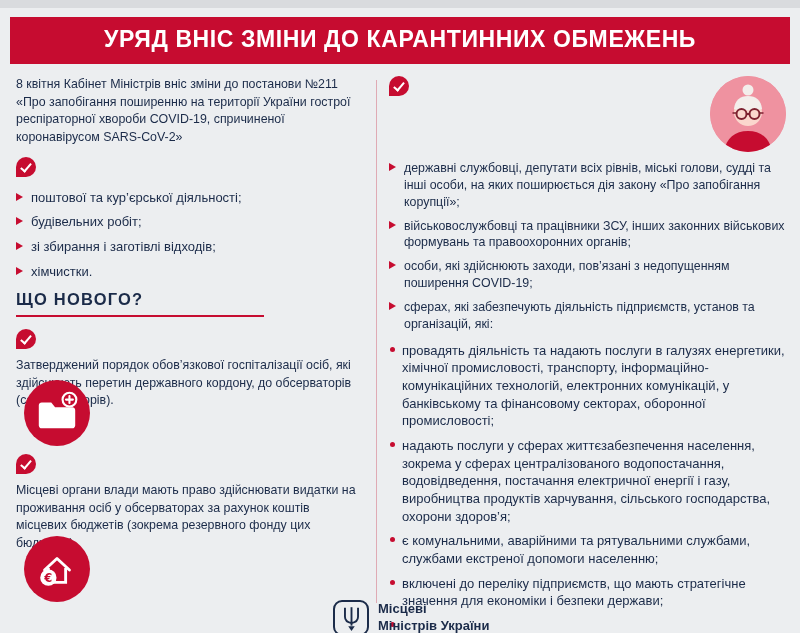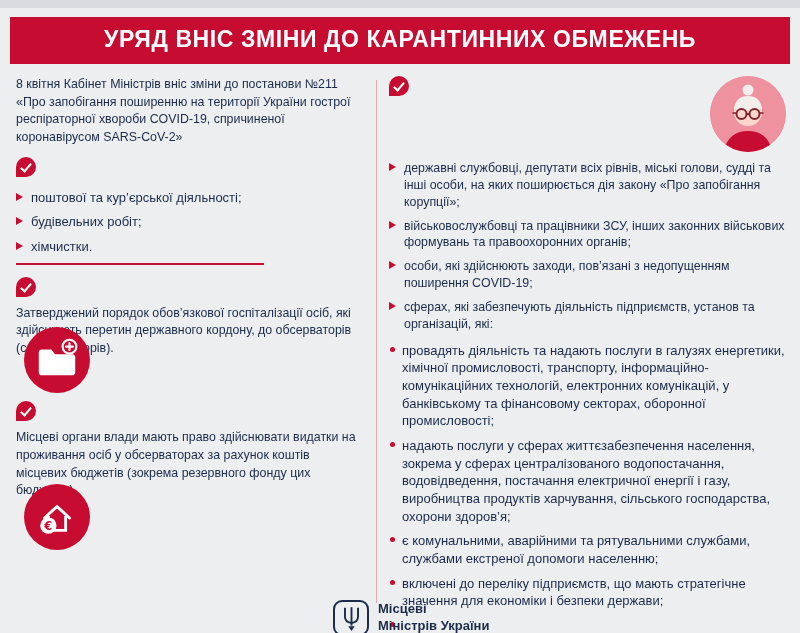"зі збирання і заготівлі відходів;" li { html: none -> <li> <span></span> <span>зі збирання і заготівлі відходів;</span> </li> }
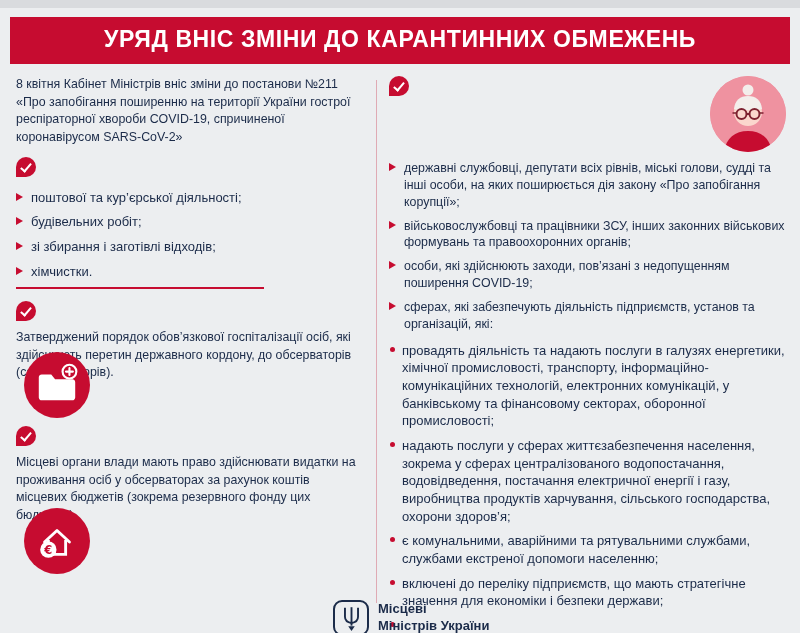"ЩО НОВОГО?" h2.wn-head { html: none -> <h2>ЩО НОВОГО?</h2> }
